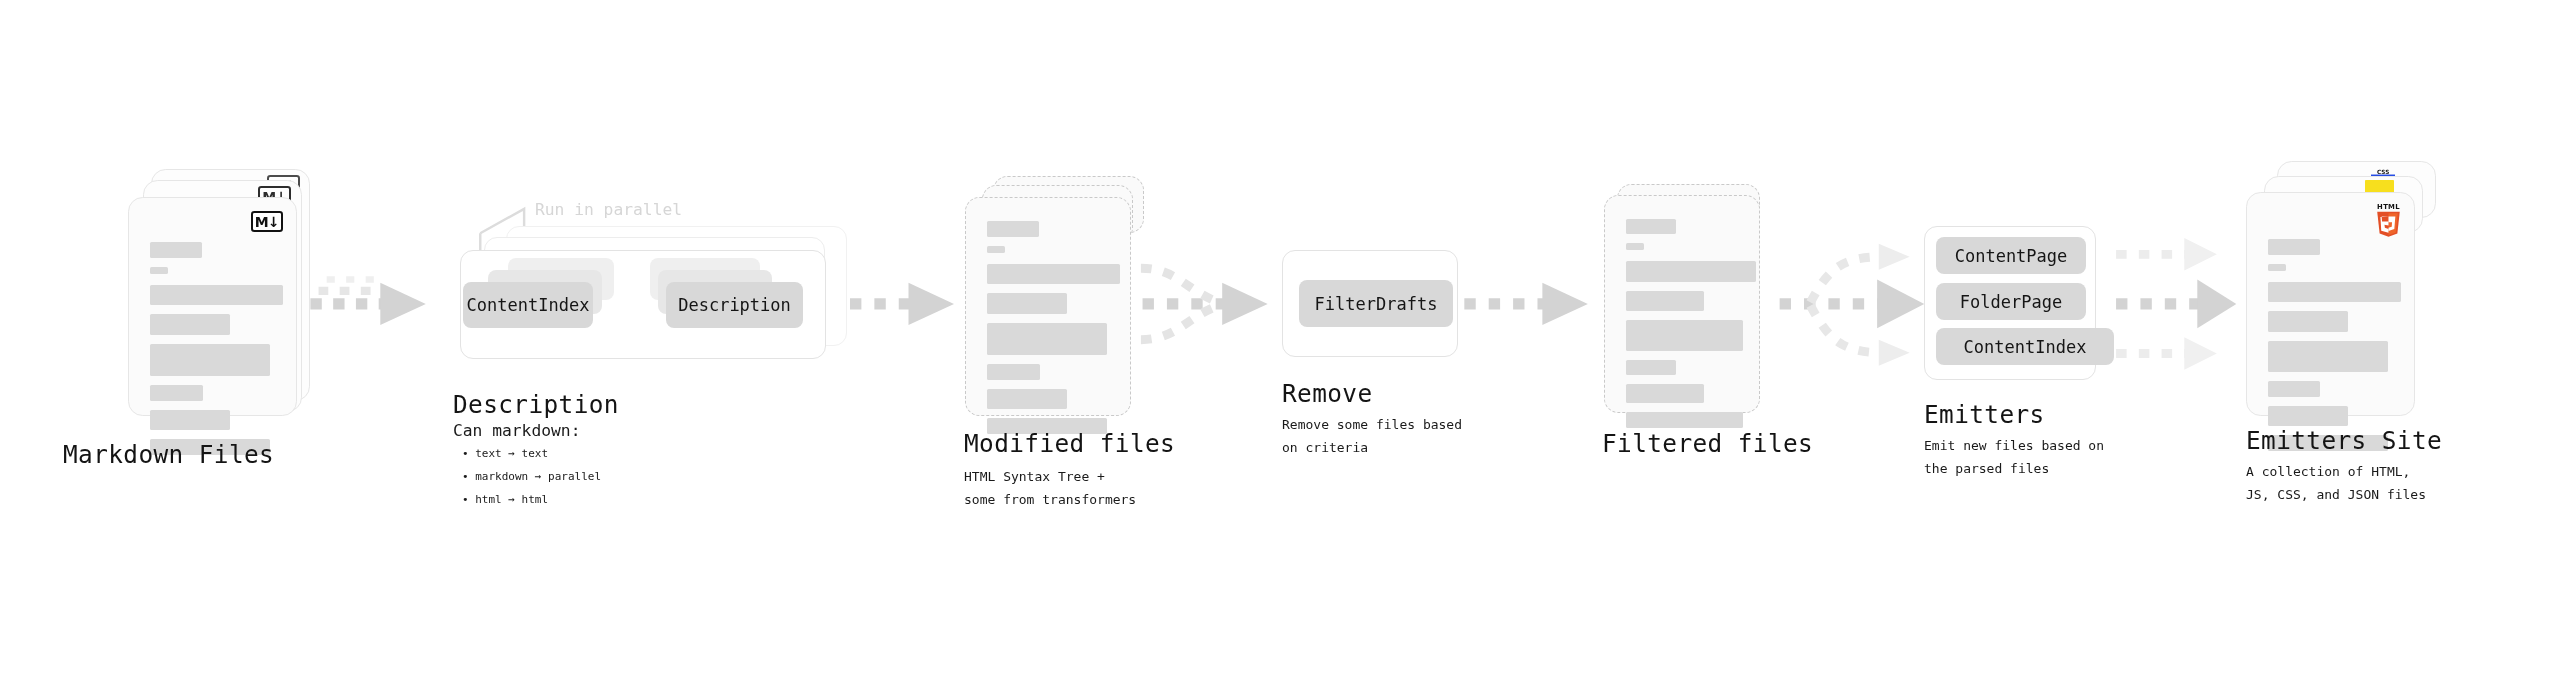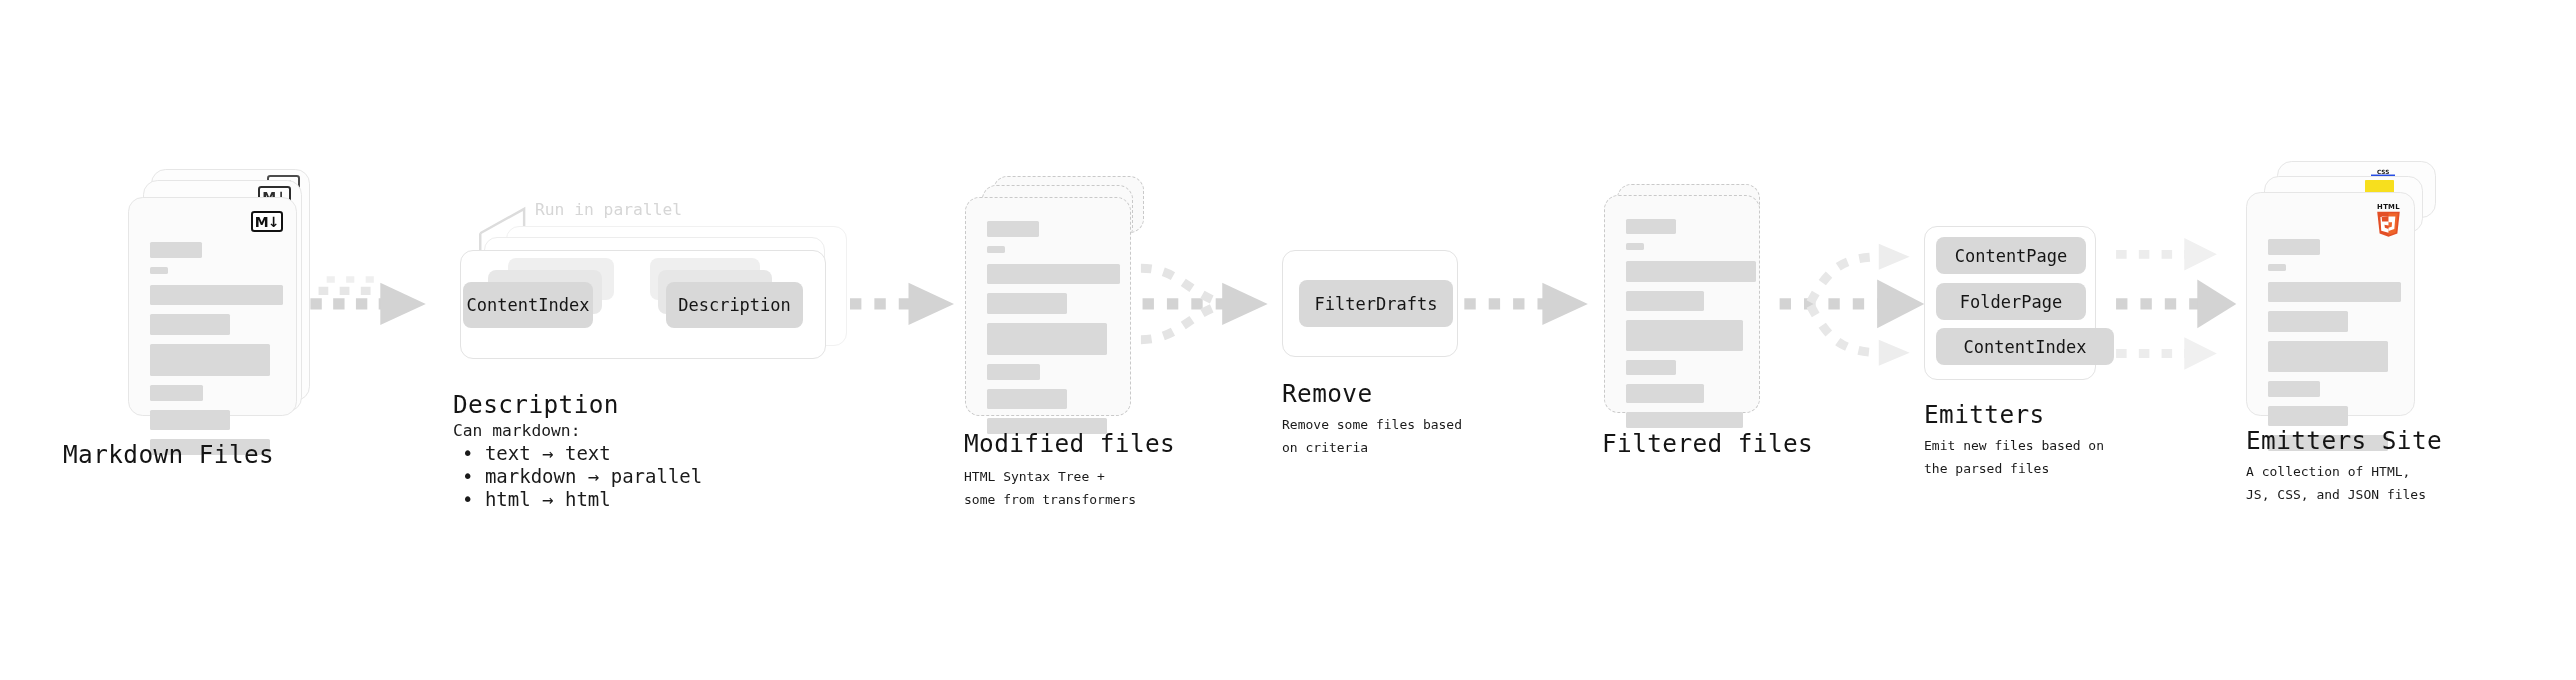"• text → text" .bullets { font-size: 19px -> 11px }
